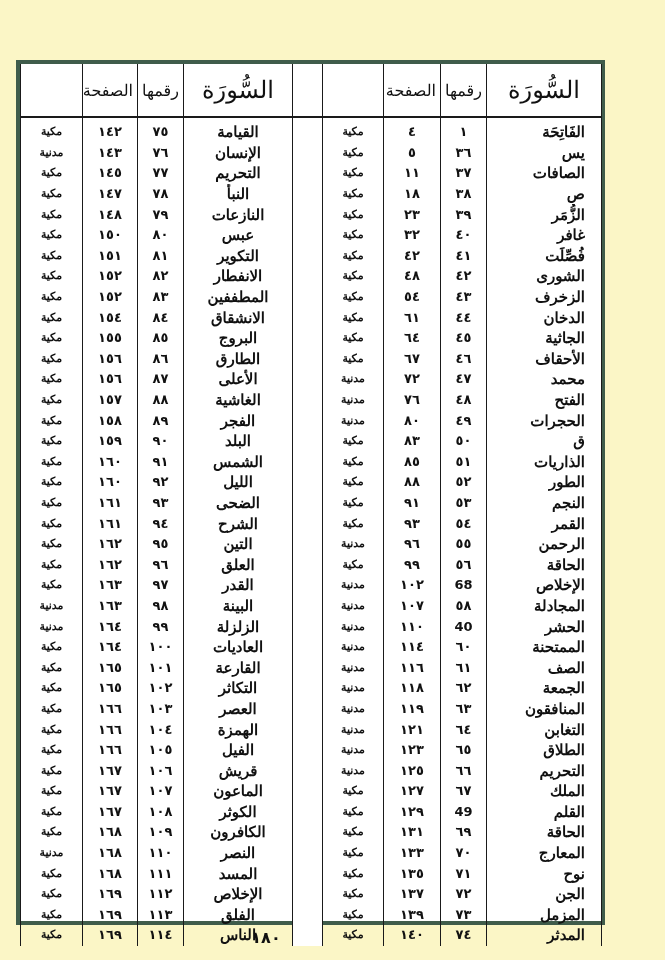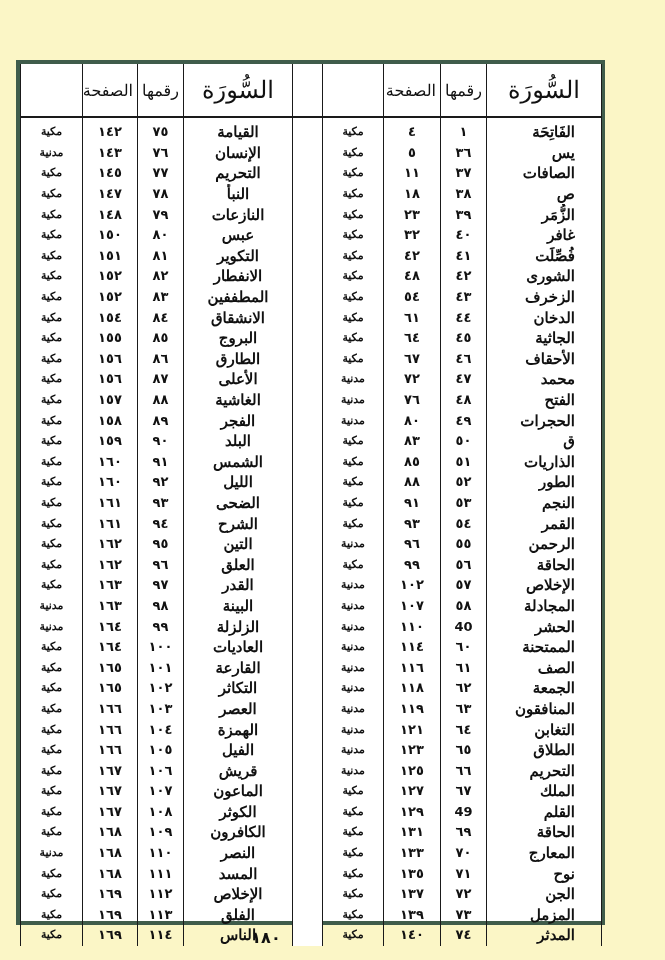"الفَاتِحَة" td.name.right-aligned { padding-right: 26px -> 16px }
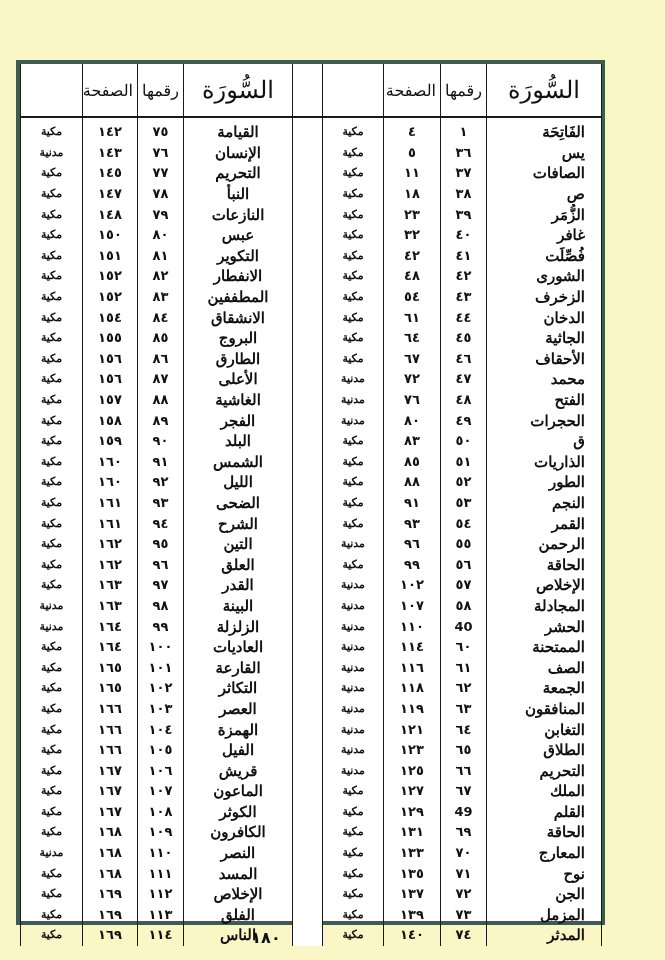"٥٧" td.num { text: ٥٧ -> 68 }
